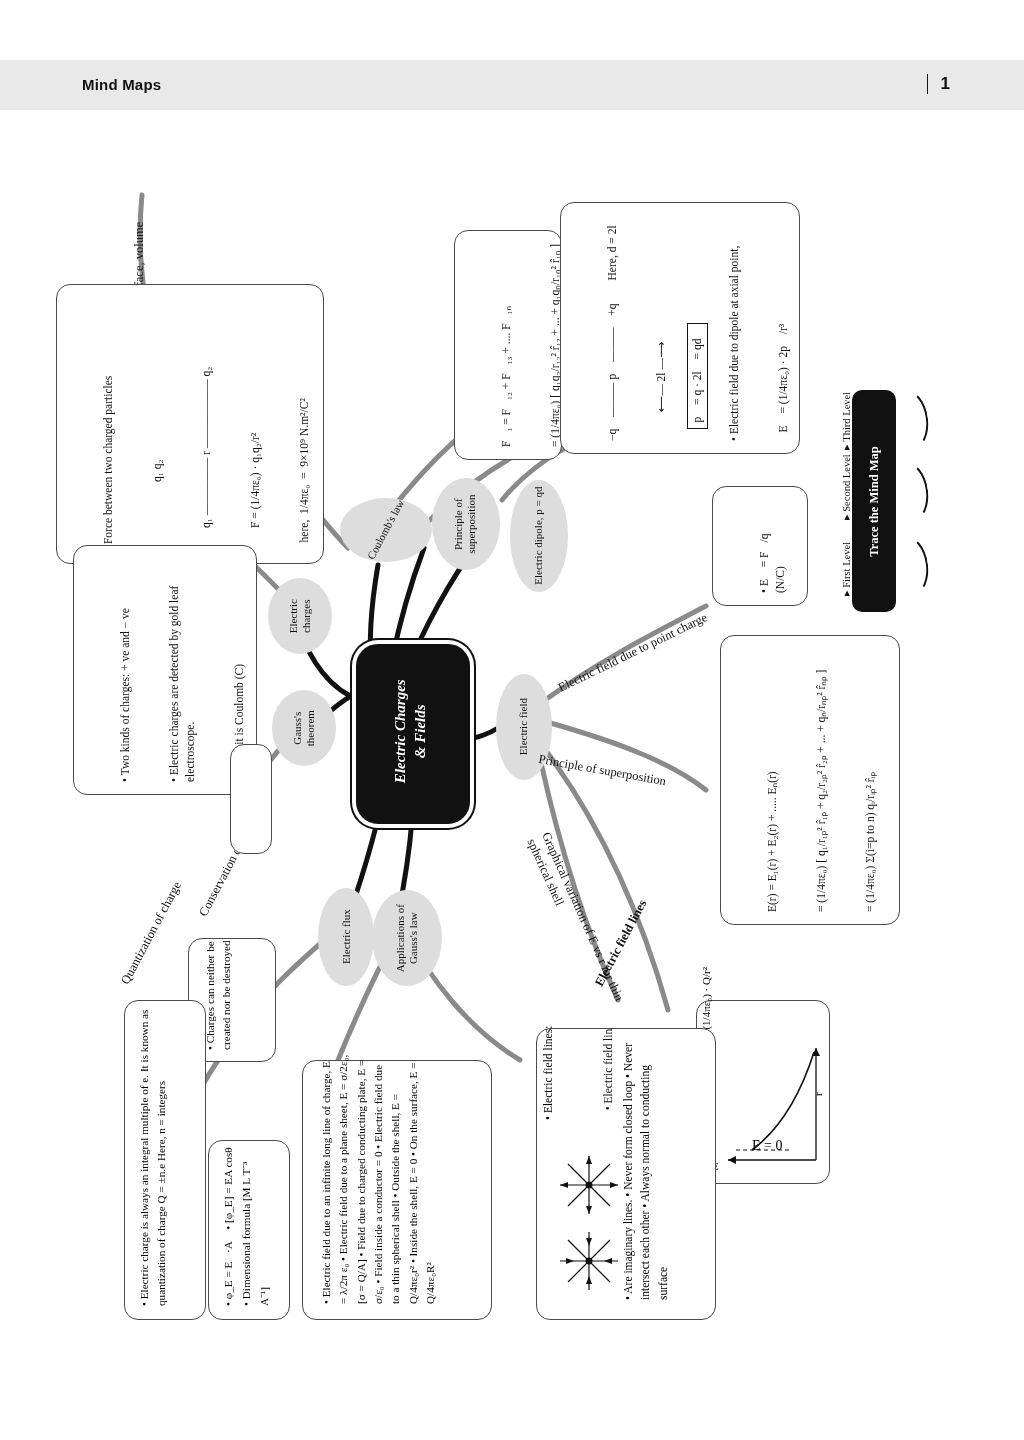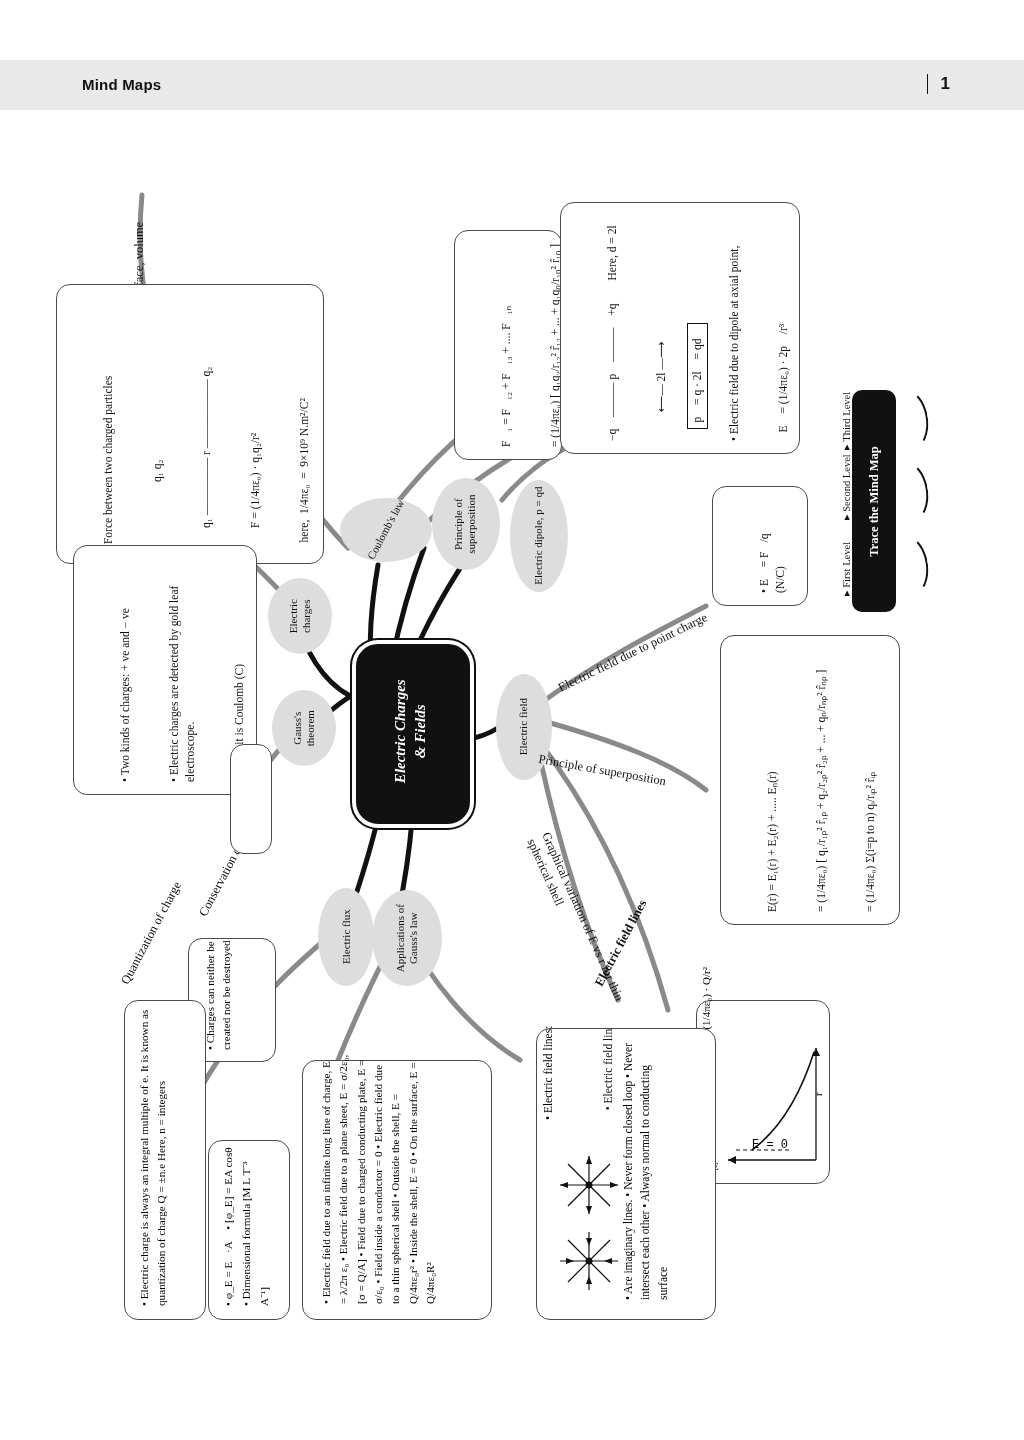"E = 0" div { font-family: Liberation Mono, monospace -> none; font-size: 12px -> 14px }
